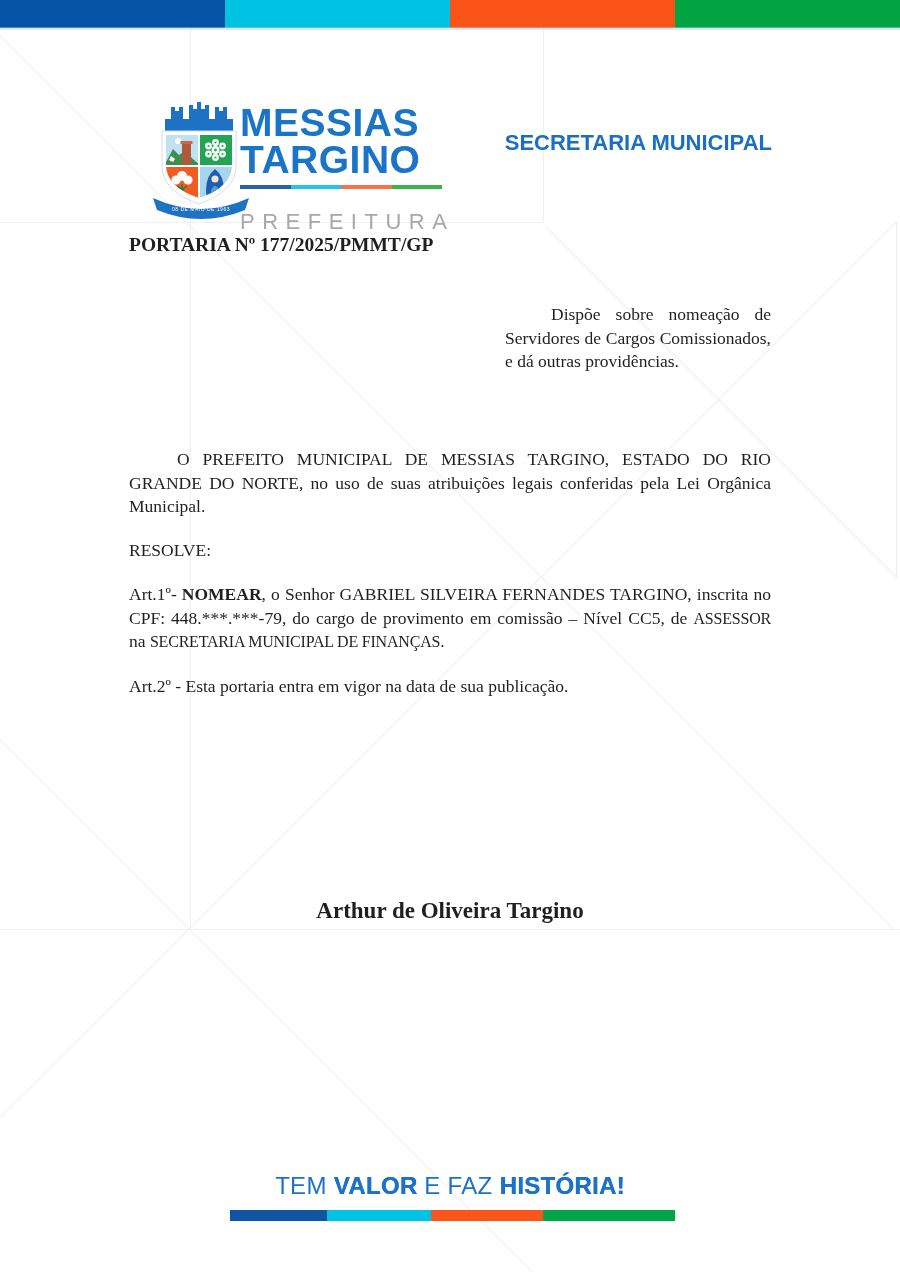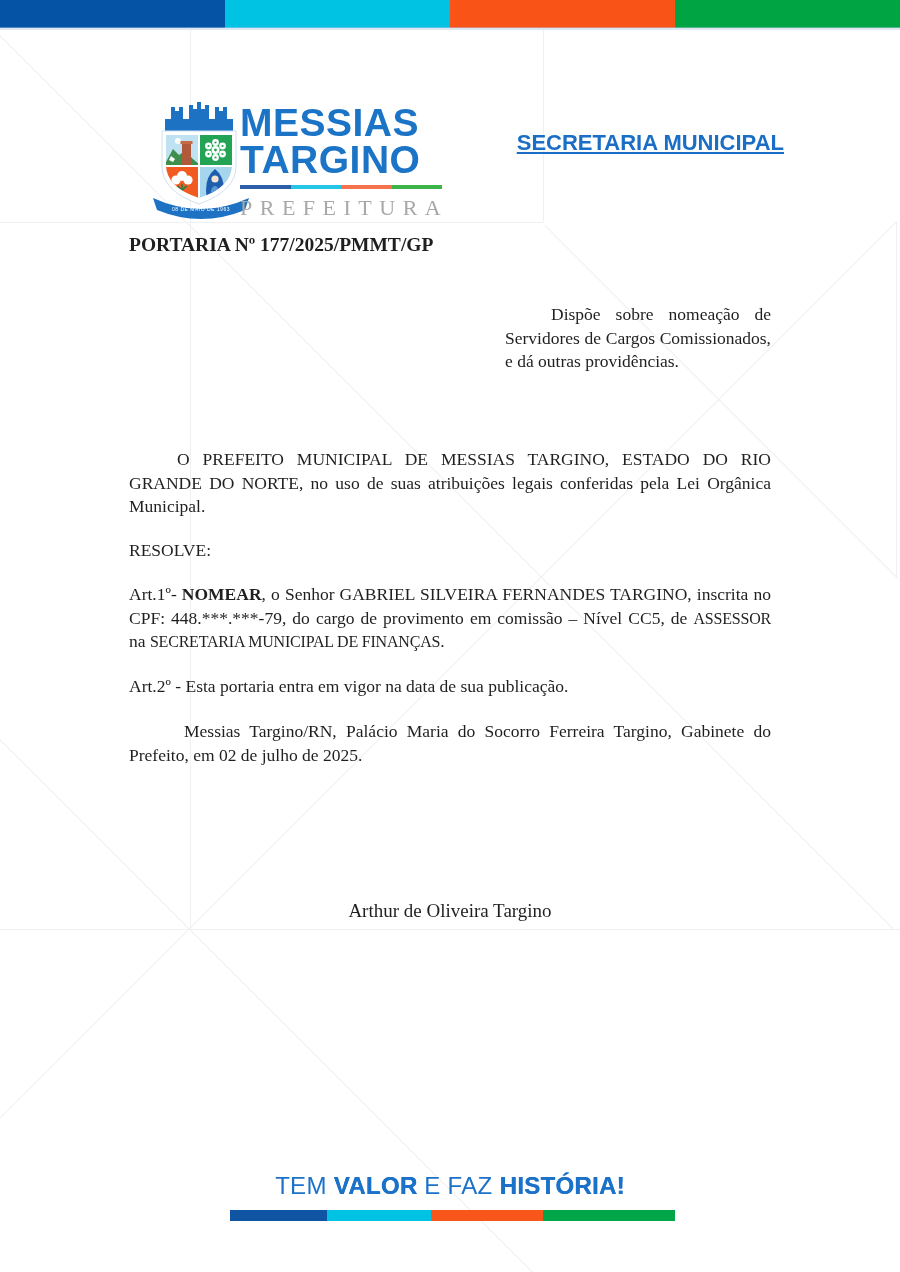"SECRETARIA MUNICIPAL" .secretariat { right: 116px -> 128px; text-decoration: underline -> none }
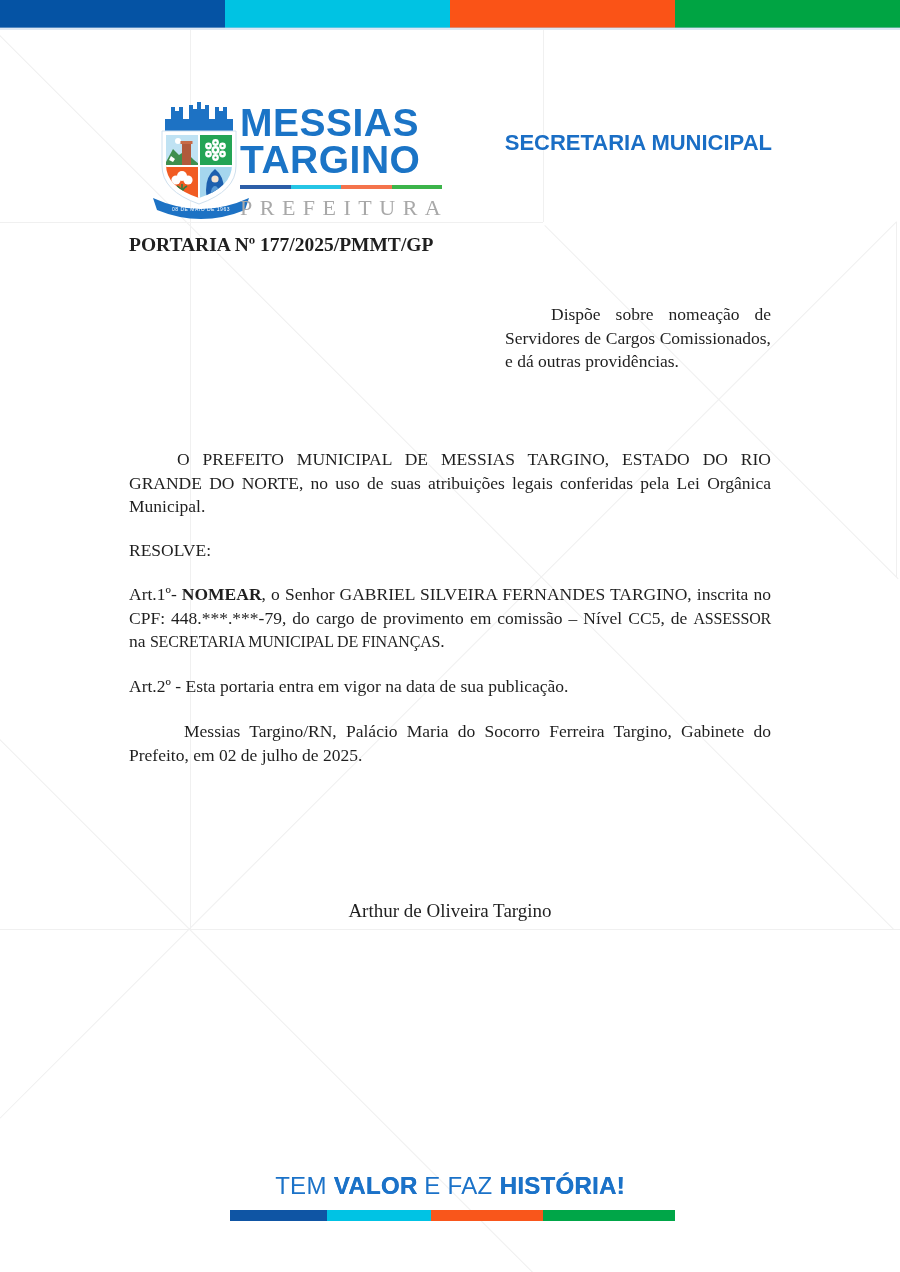"PREFEITURA" .logo-sub { font-family: Liberation Serif, serif -> Liberation Sans, sans-serif; margin-top: 6px -> 20px }
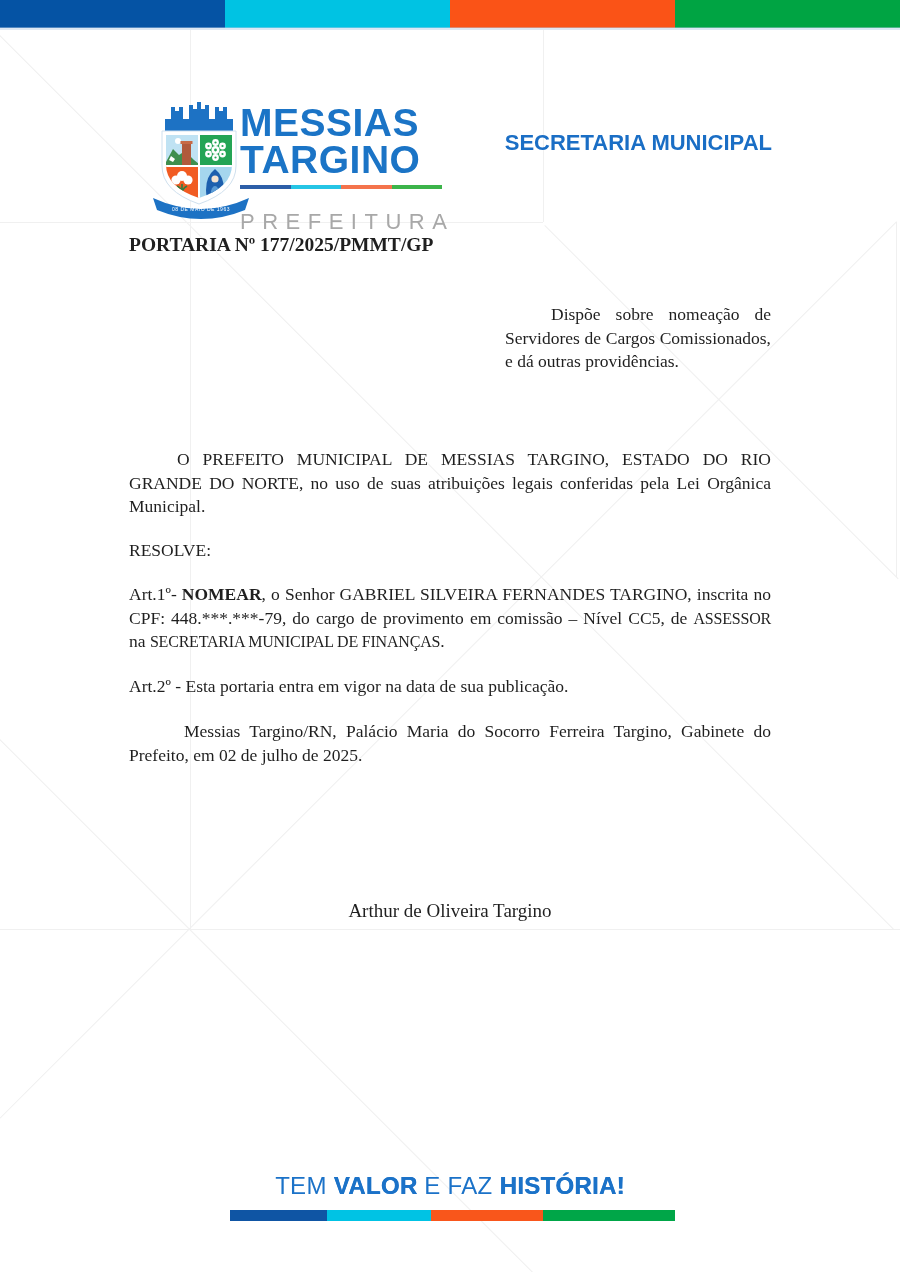"Messias Targino/RN, Palácio Maria do" div.closing { html: <div>Messias Targino/RN, Palácio Maria do Socorro Ferreira Targino, Gabinete do Prefeito, em 02 de julho de 2025.</div> -> none }
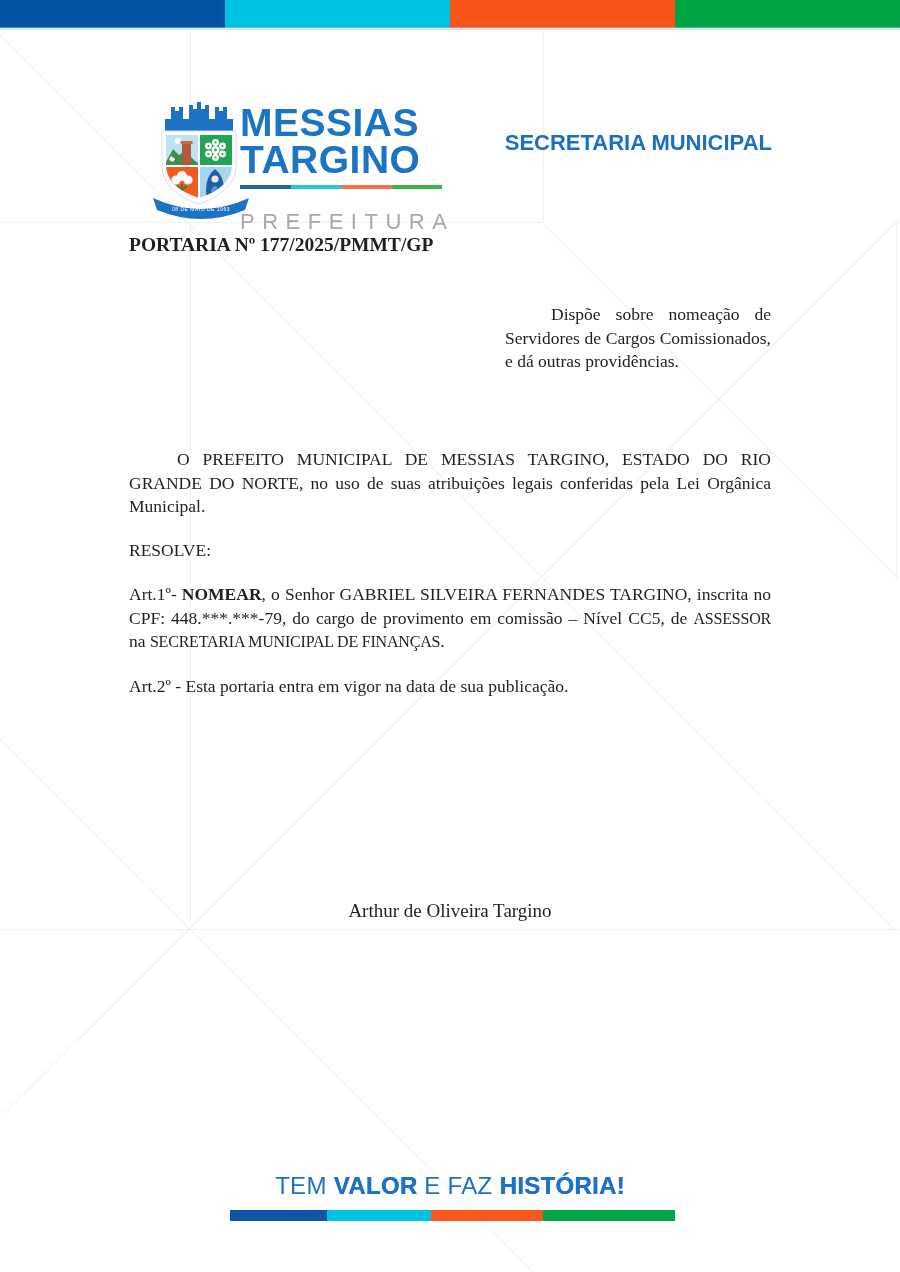"Arthur de Oliveira Targino" .sig-name { font-size: 19px -> 23px; font-weight: normal -> bold }
